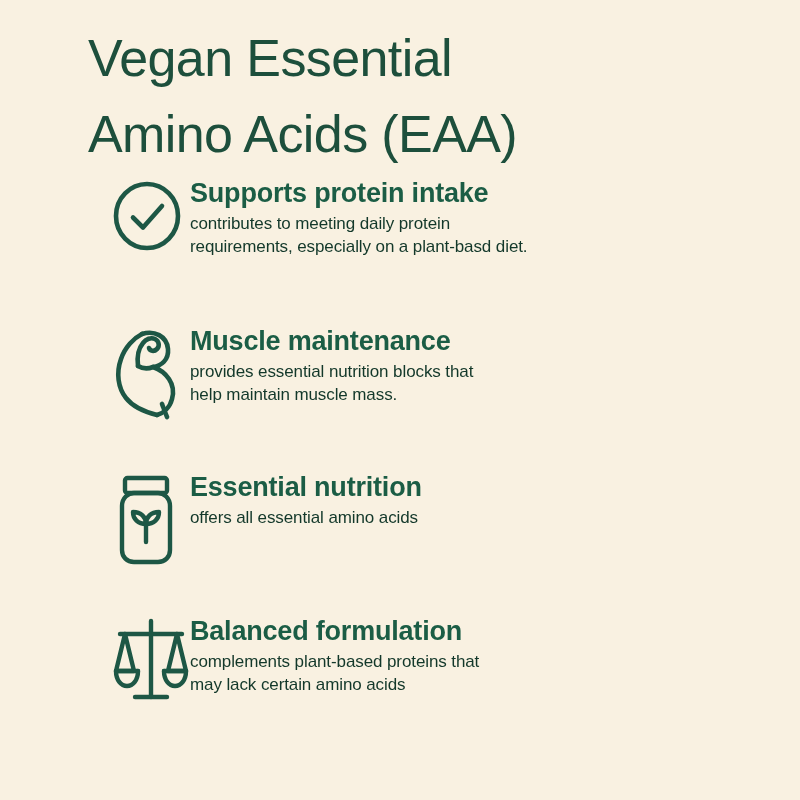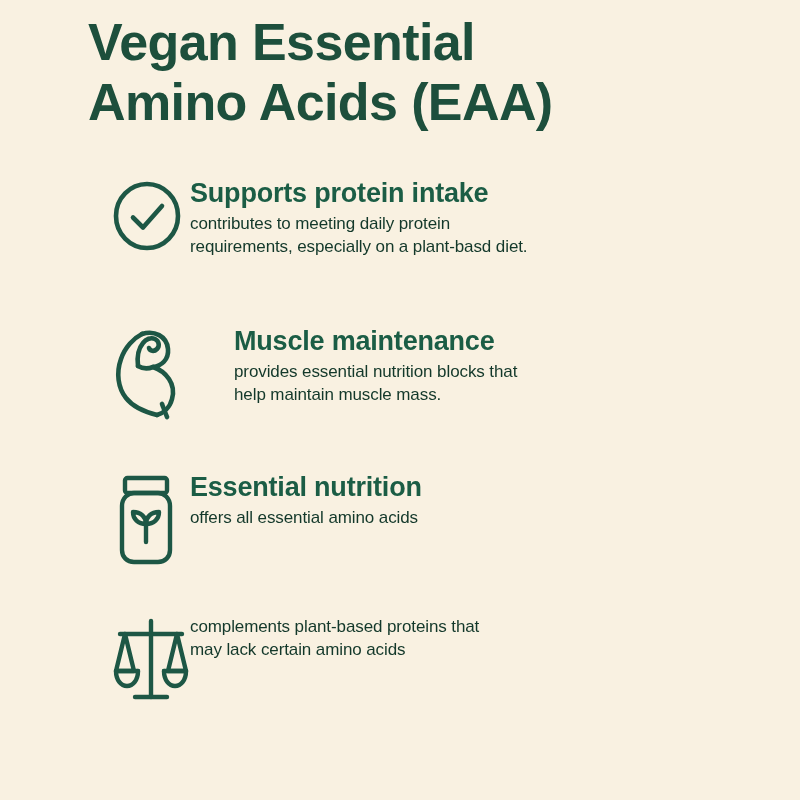"Vegan Essential" .title-line { font-weight: 700 -> 400; margin-top: none -> 16px }
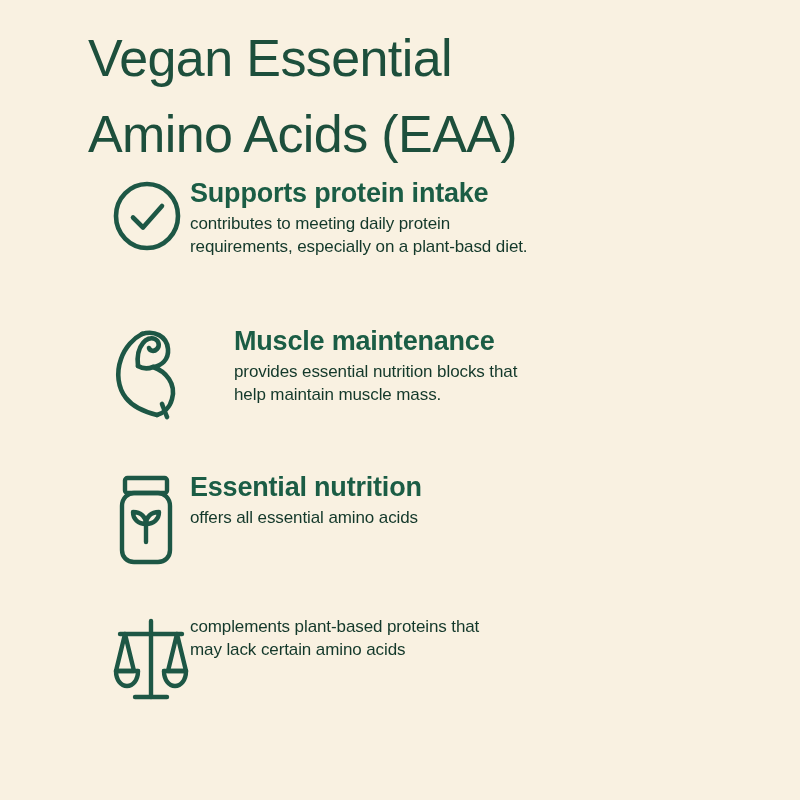"Muscle maintenance" .f-2 { gap: 44px -> none }
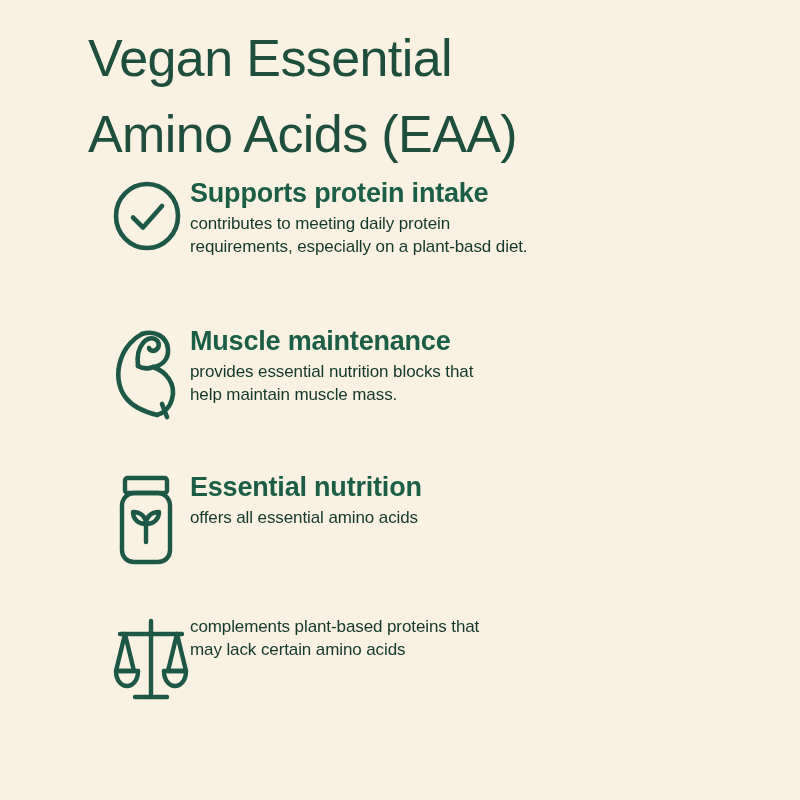"Balanced formulation" p.feature-title { html: none -> <p>Balanced formulation</p> }
